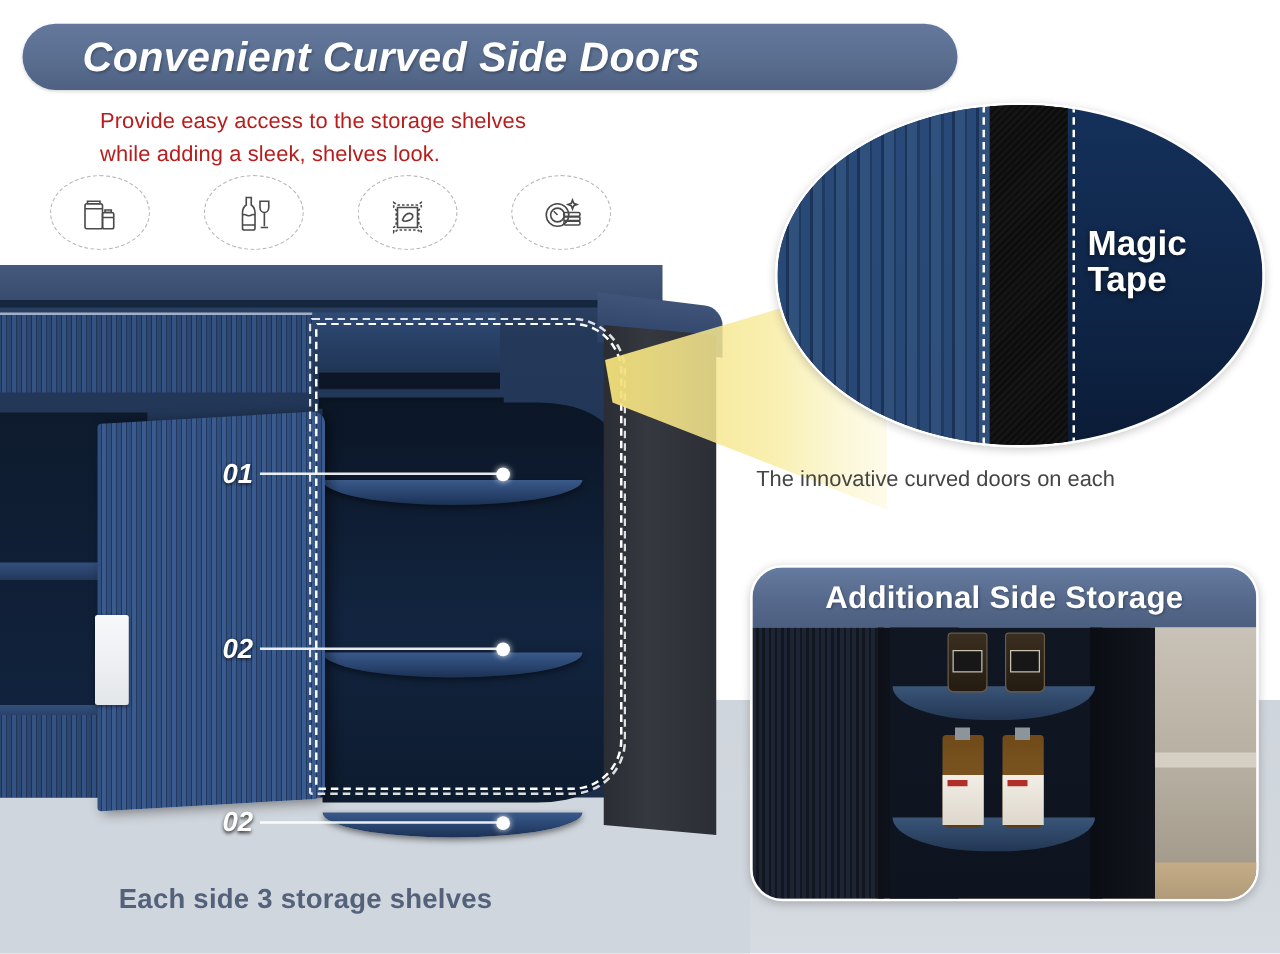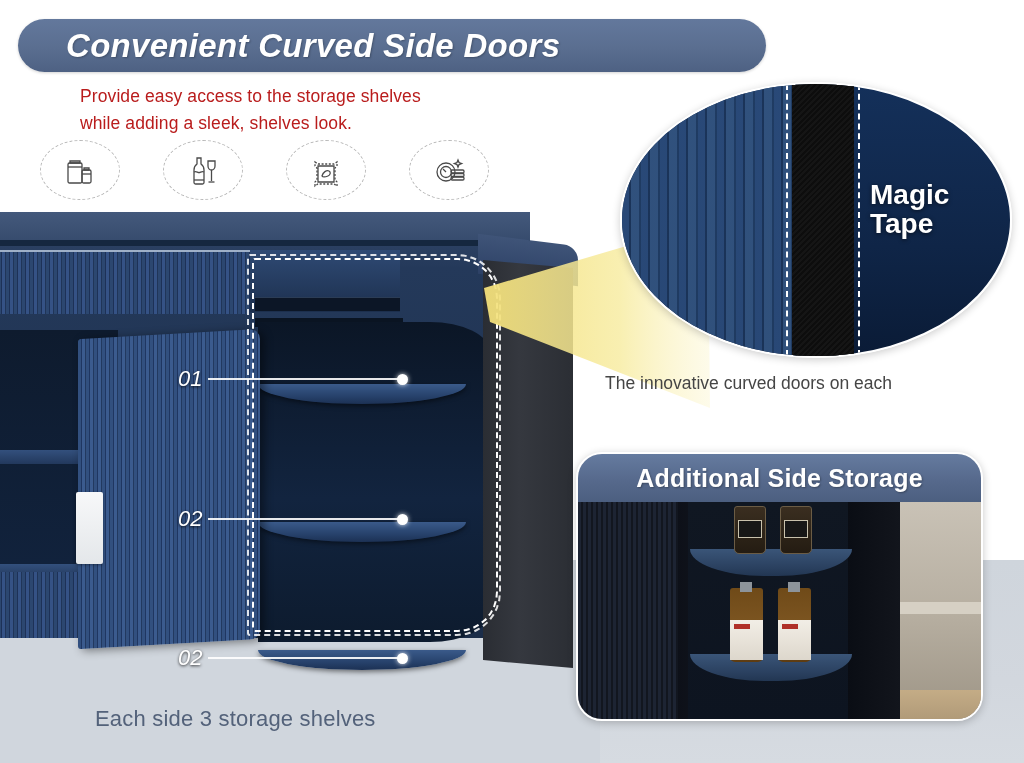"01" .callout .num { font-weight: normal -> bold }
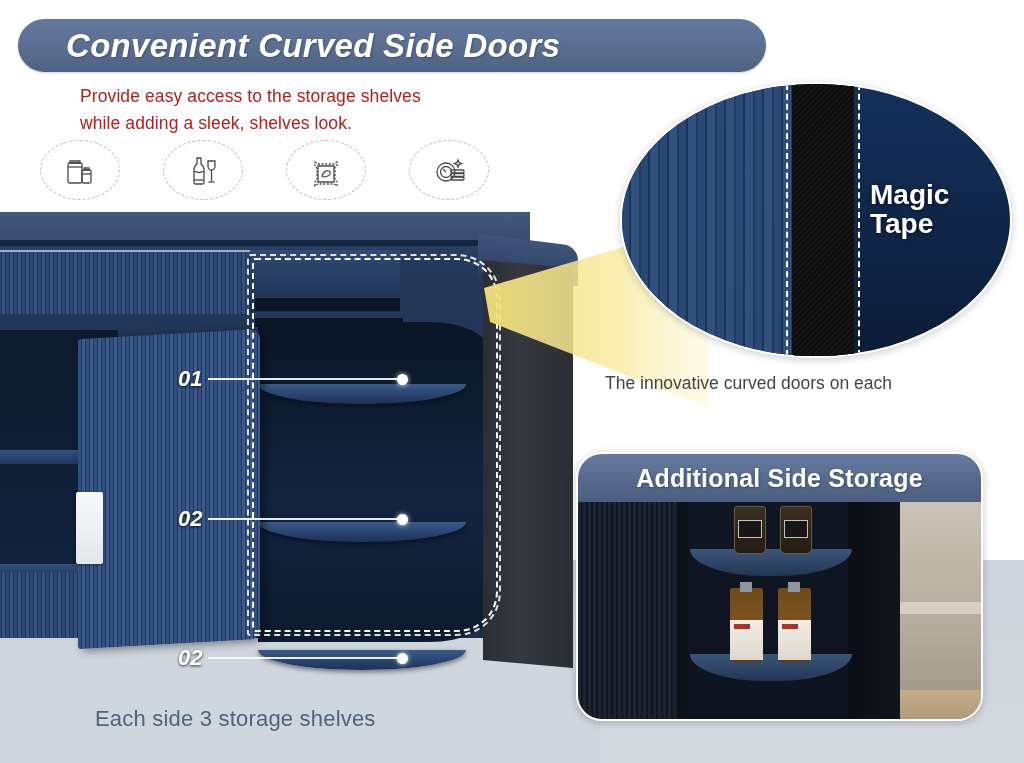"Additional Side Storage" .storage-panel { left: 576px -> 600px }
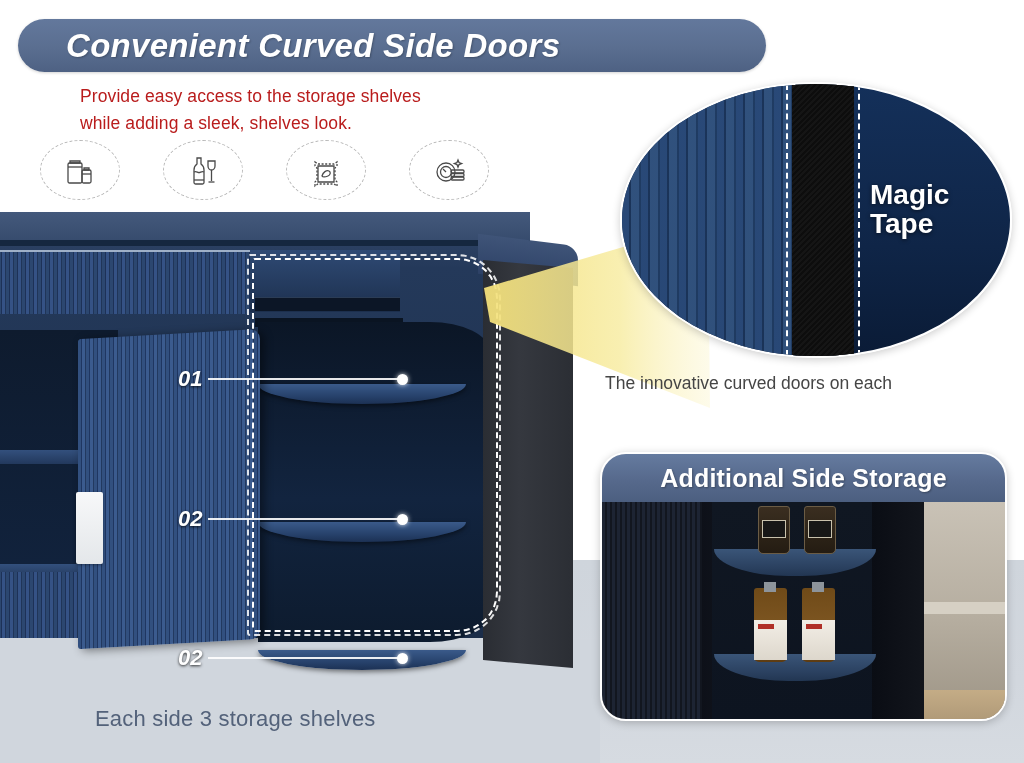"Each side 3 storage shelves" .bottom-caption { font-weight: normal -> bold }
